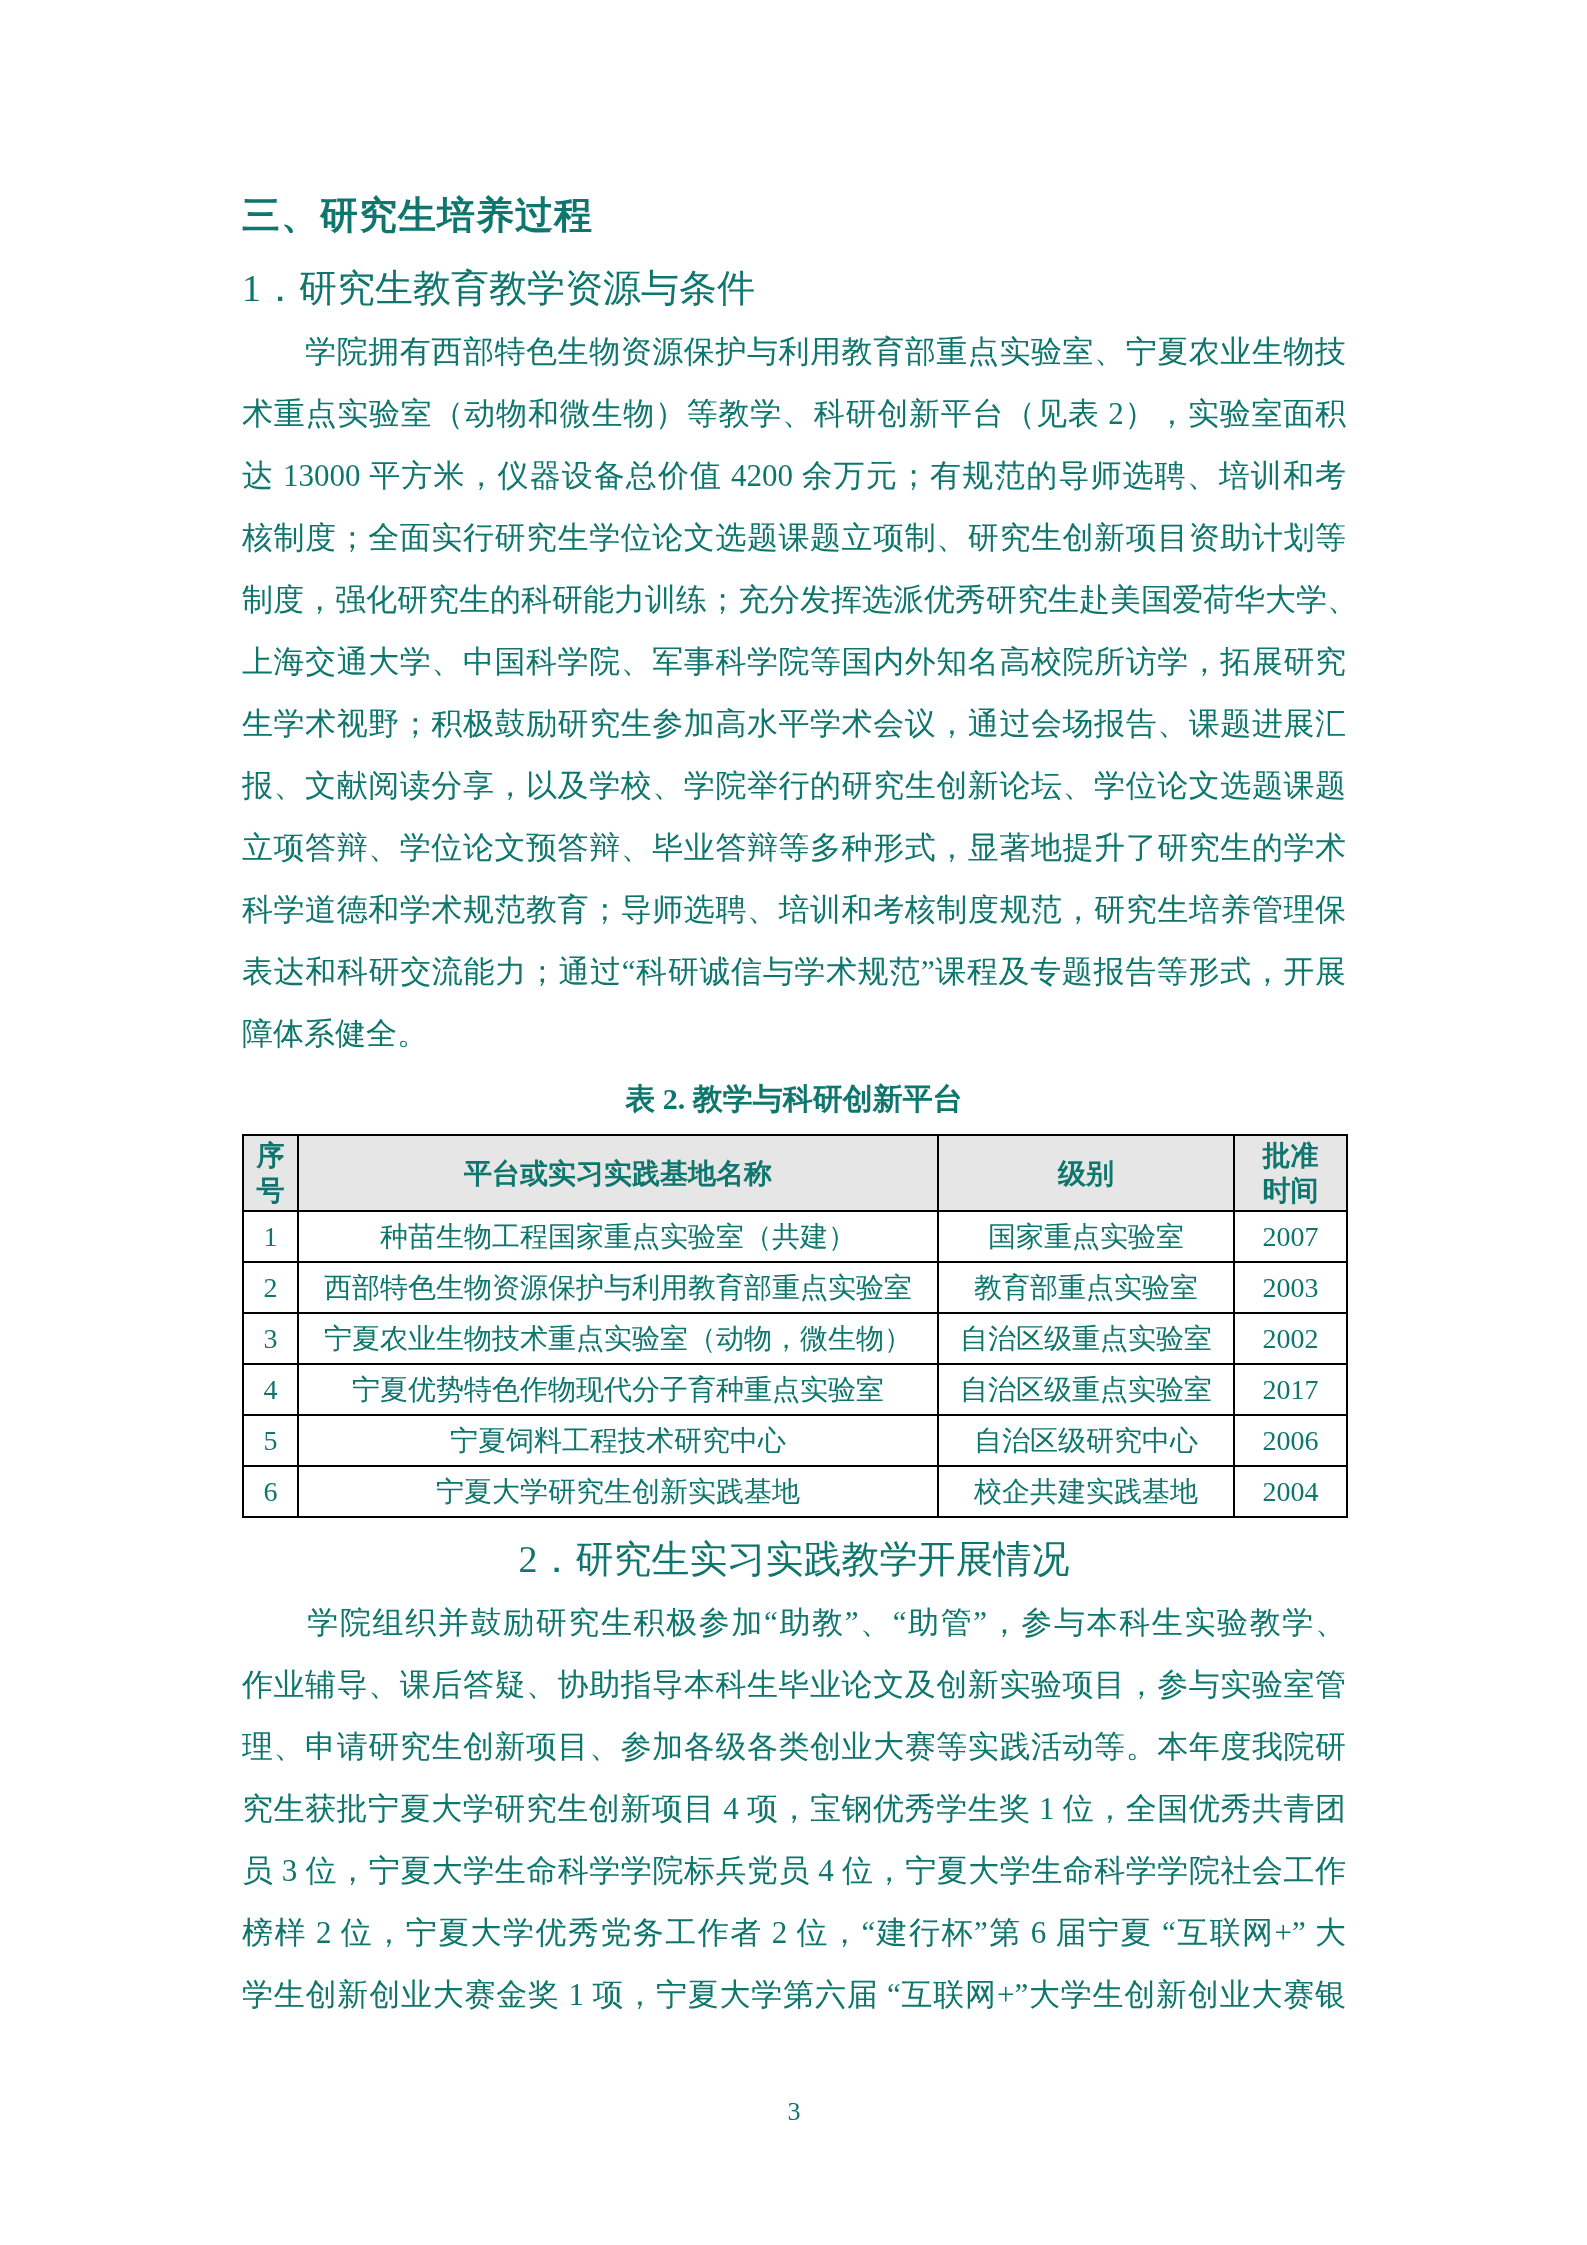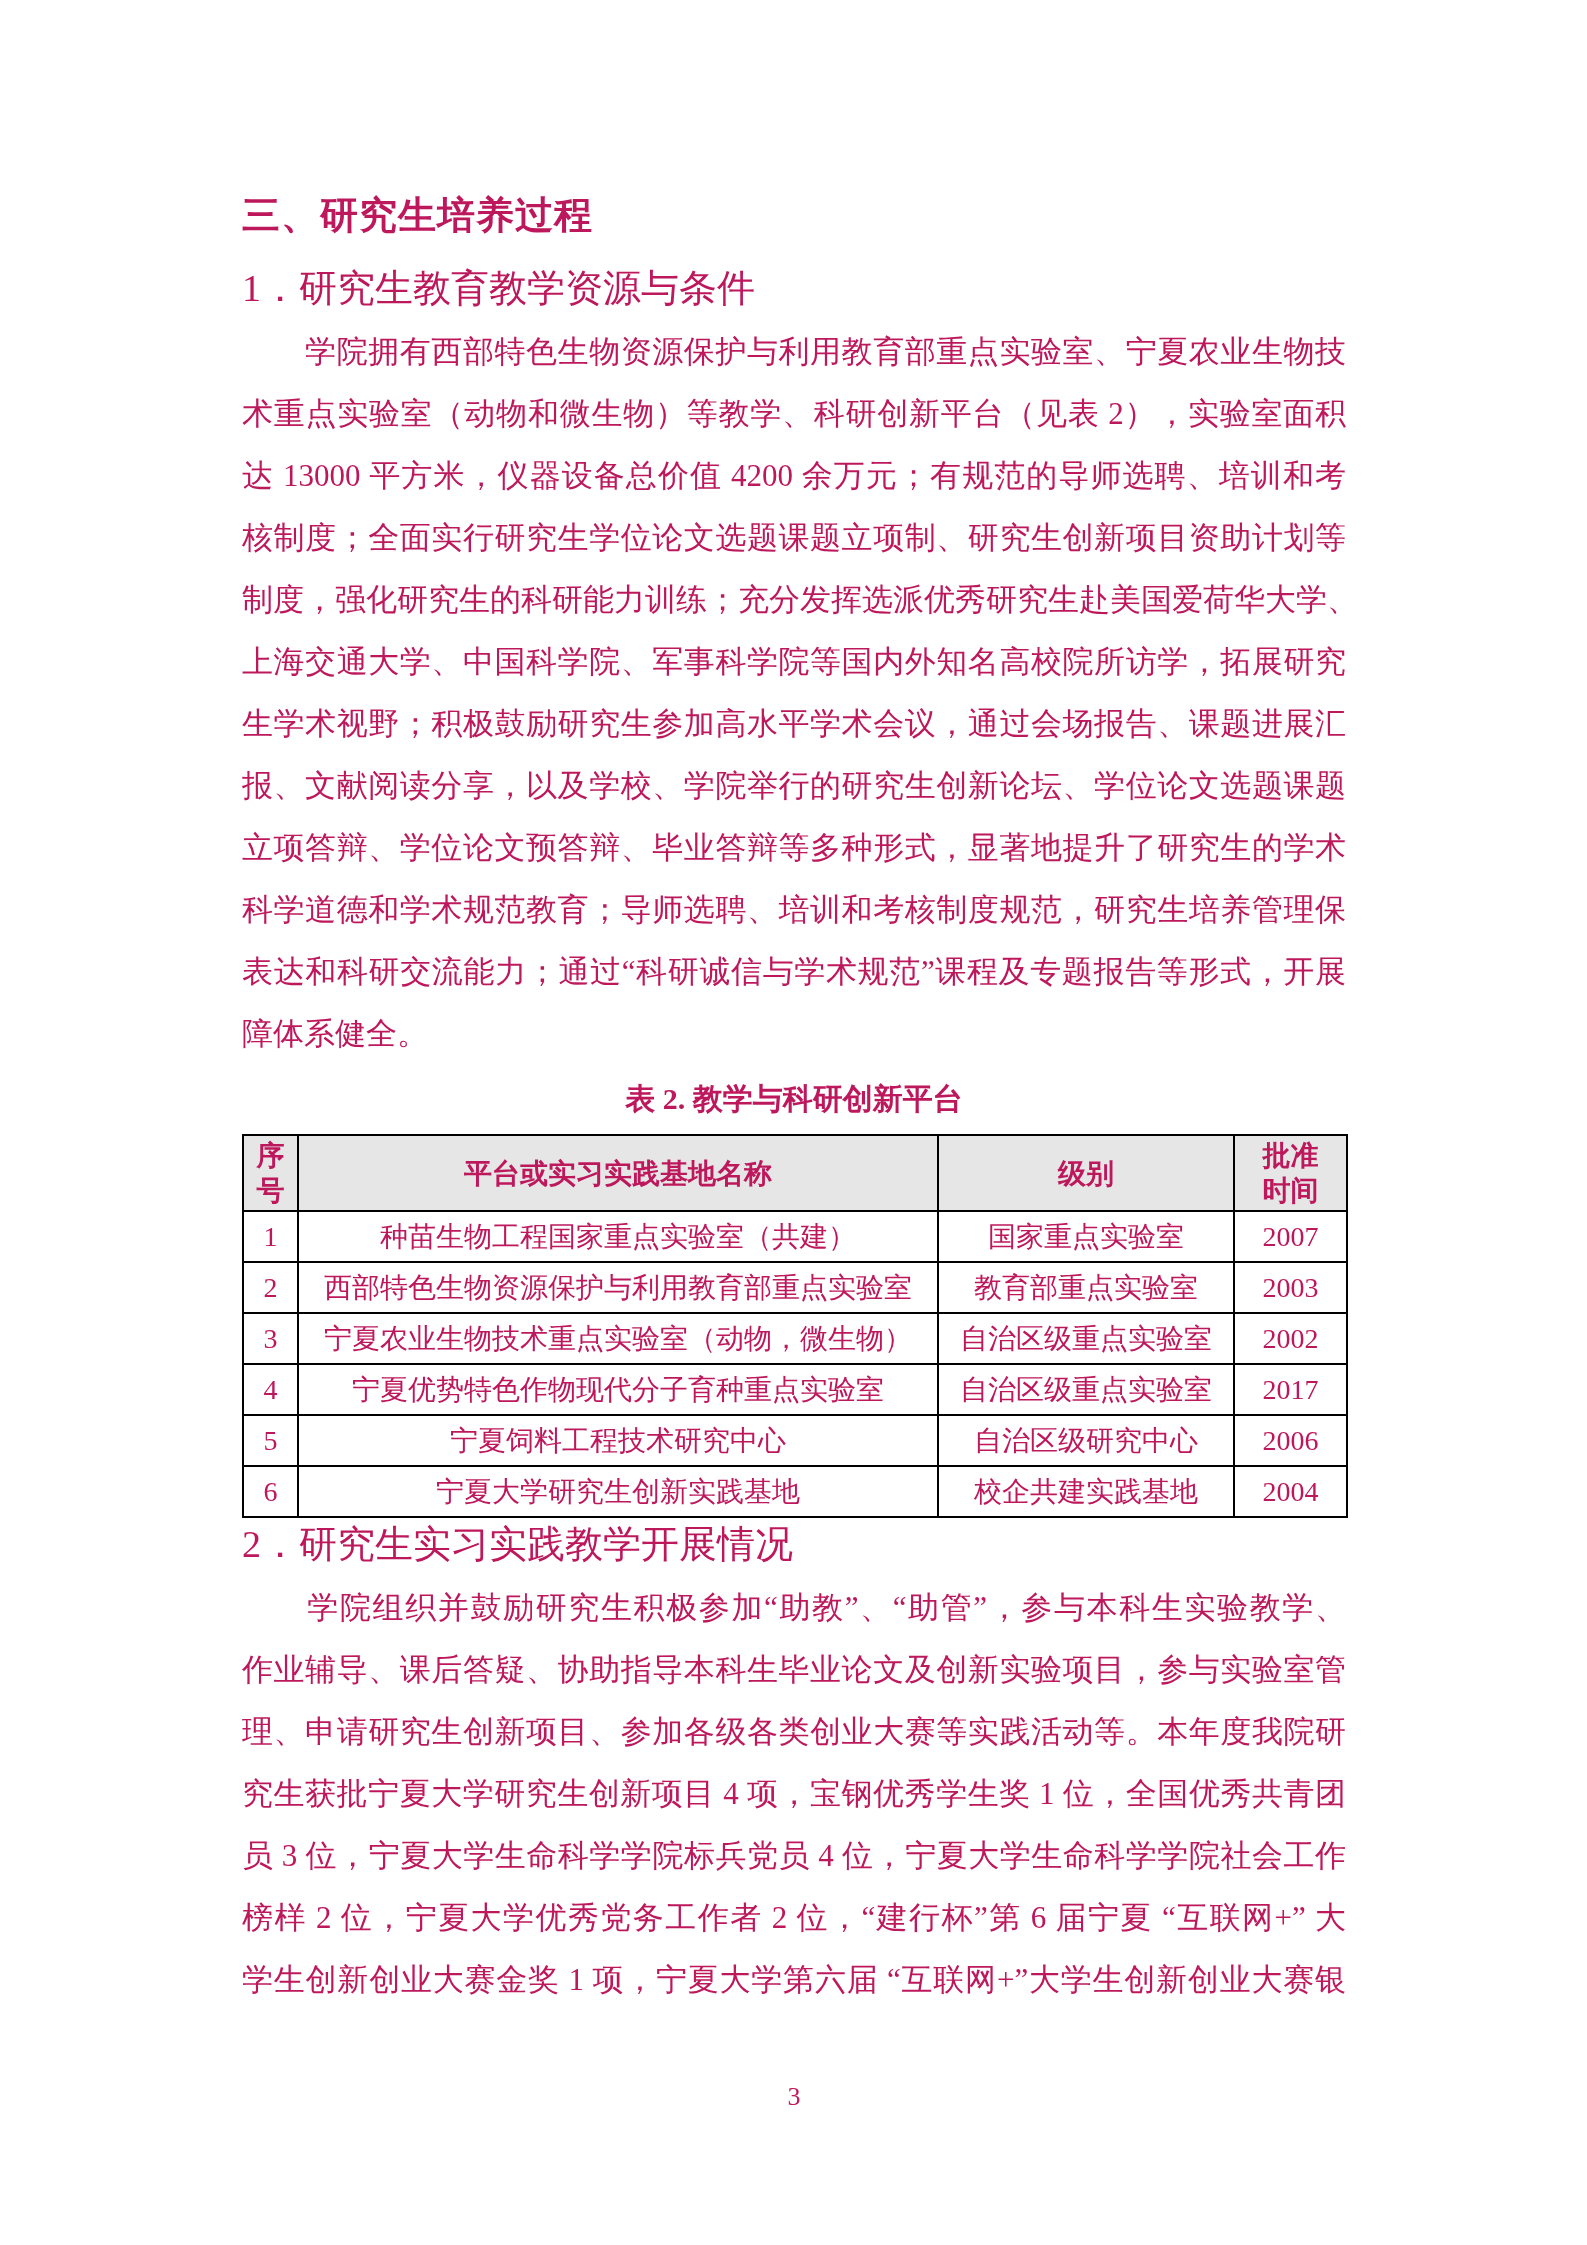"三、研究生培养过程" .page { color: #be185d -> #0f766e }
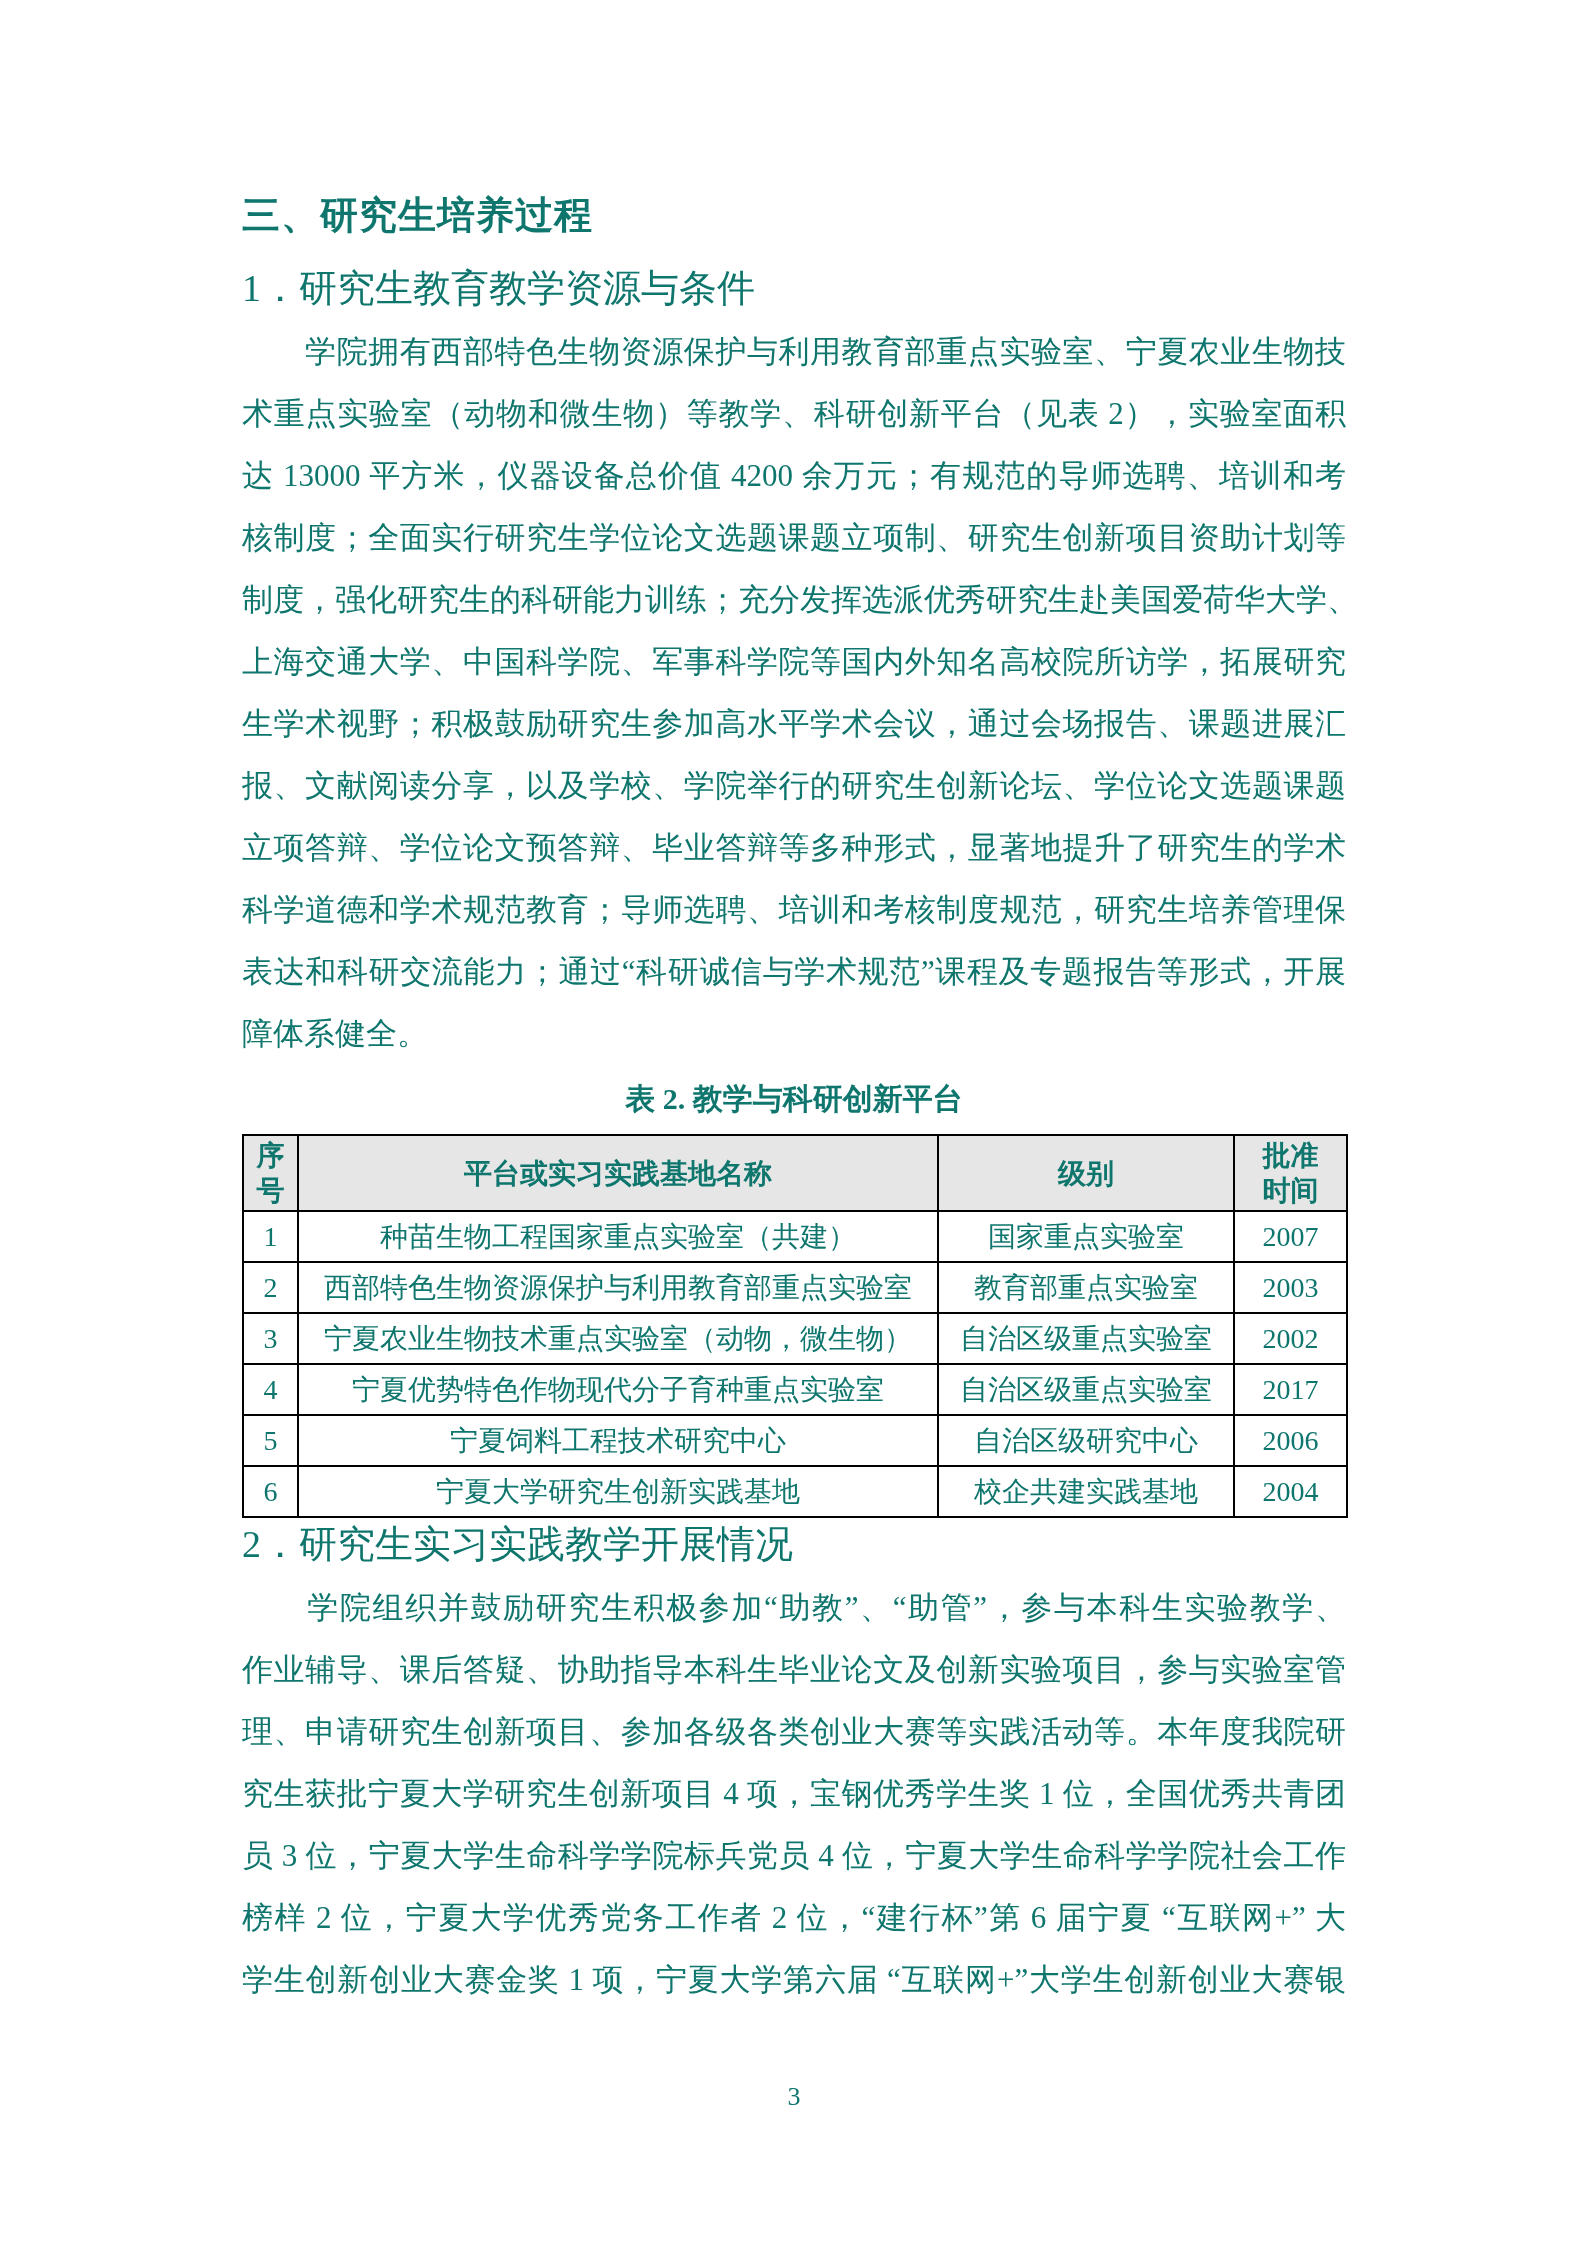"2．研究生实习实践教学开展情况" .sec-heading.second { margin-top: 4px -> 19px; text-align: none -> center }
